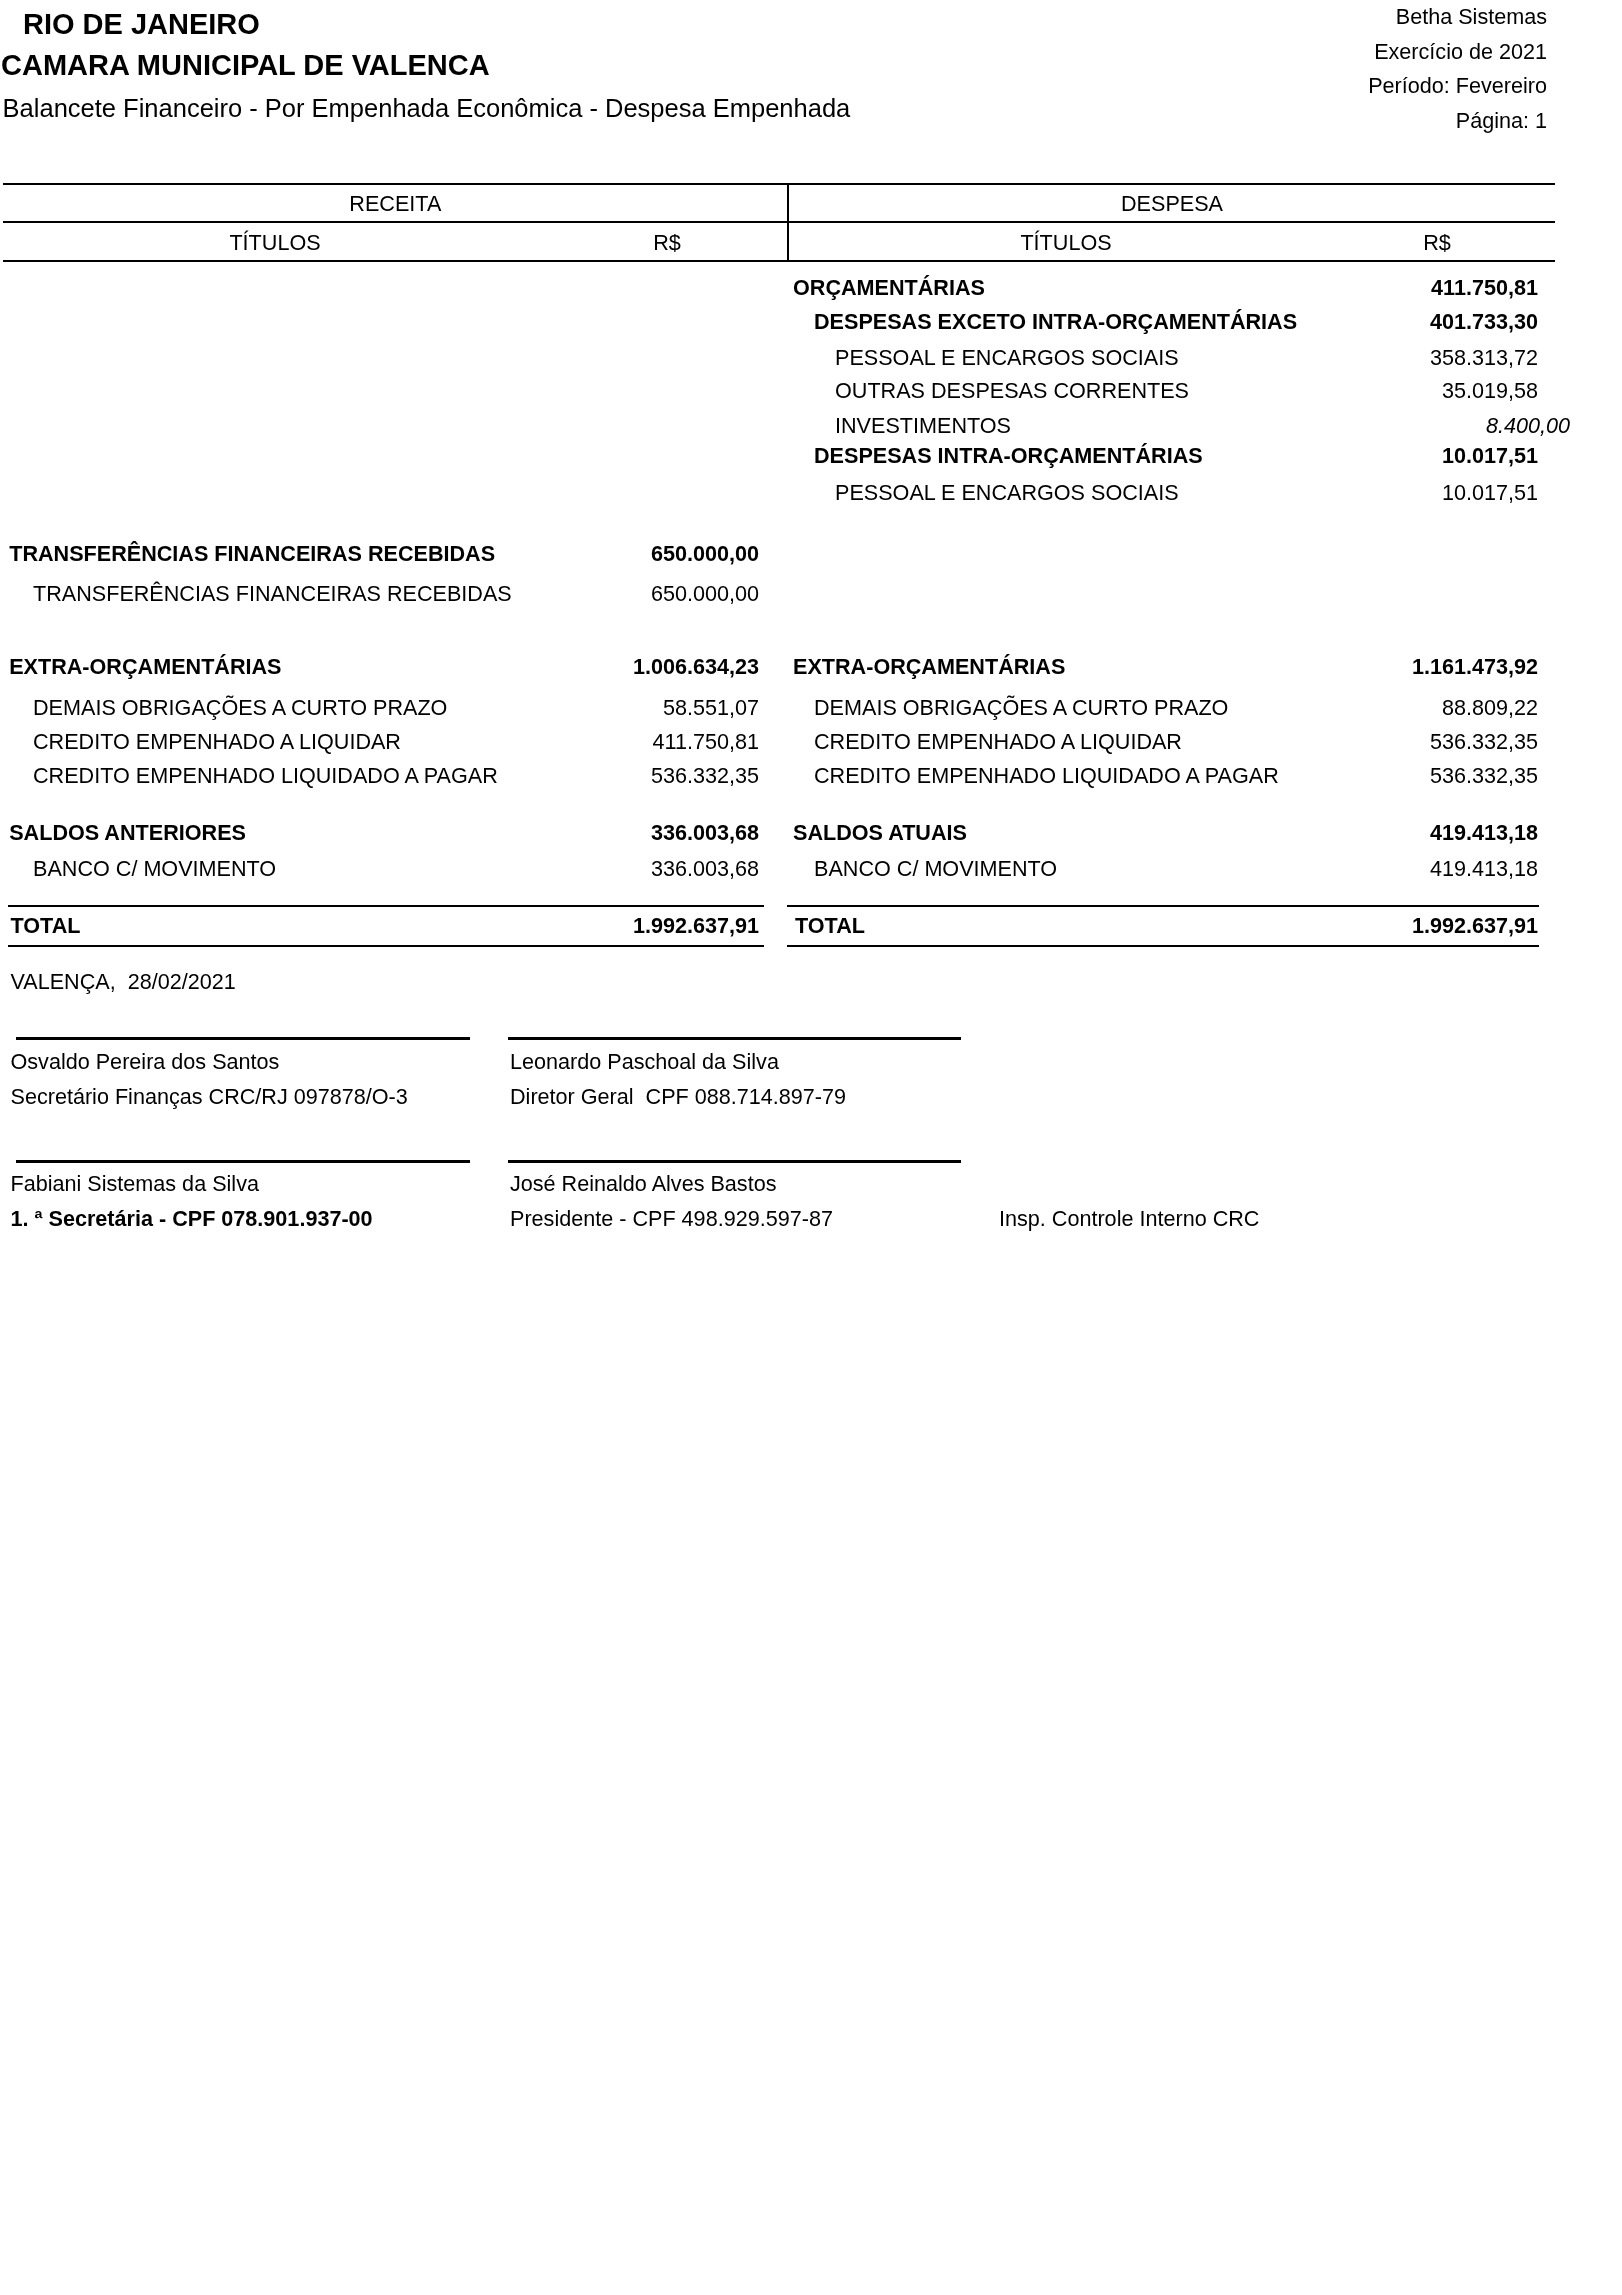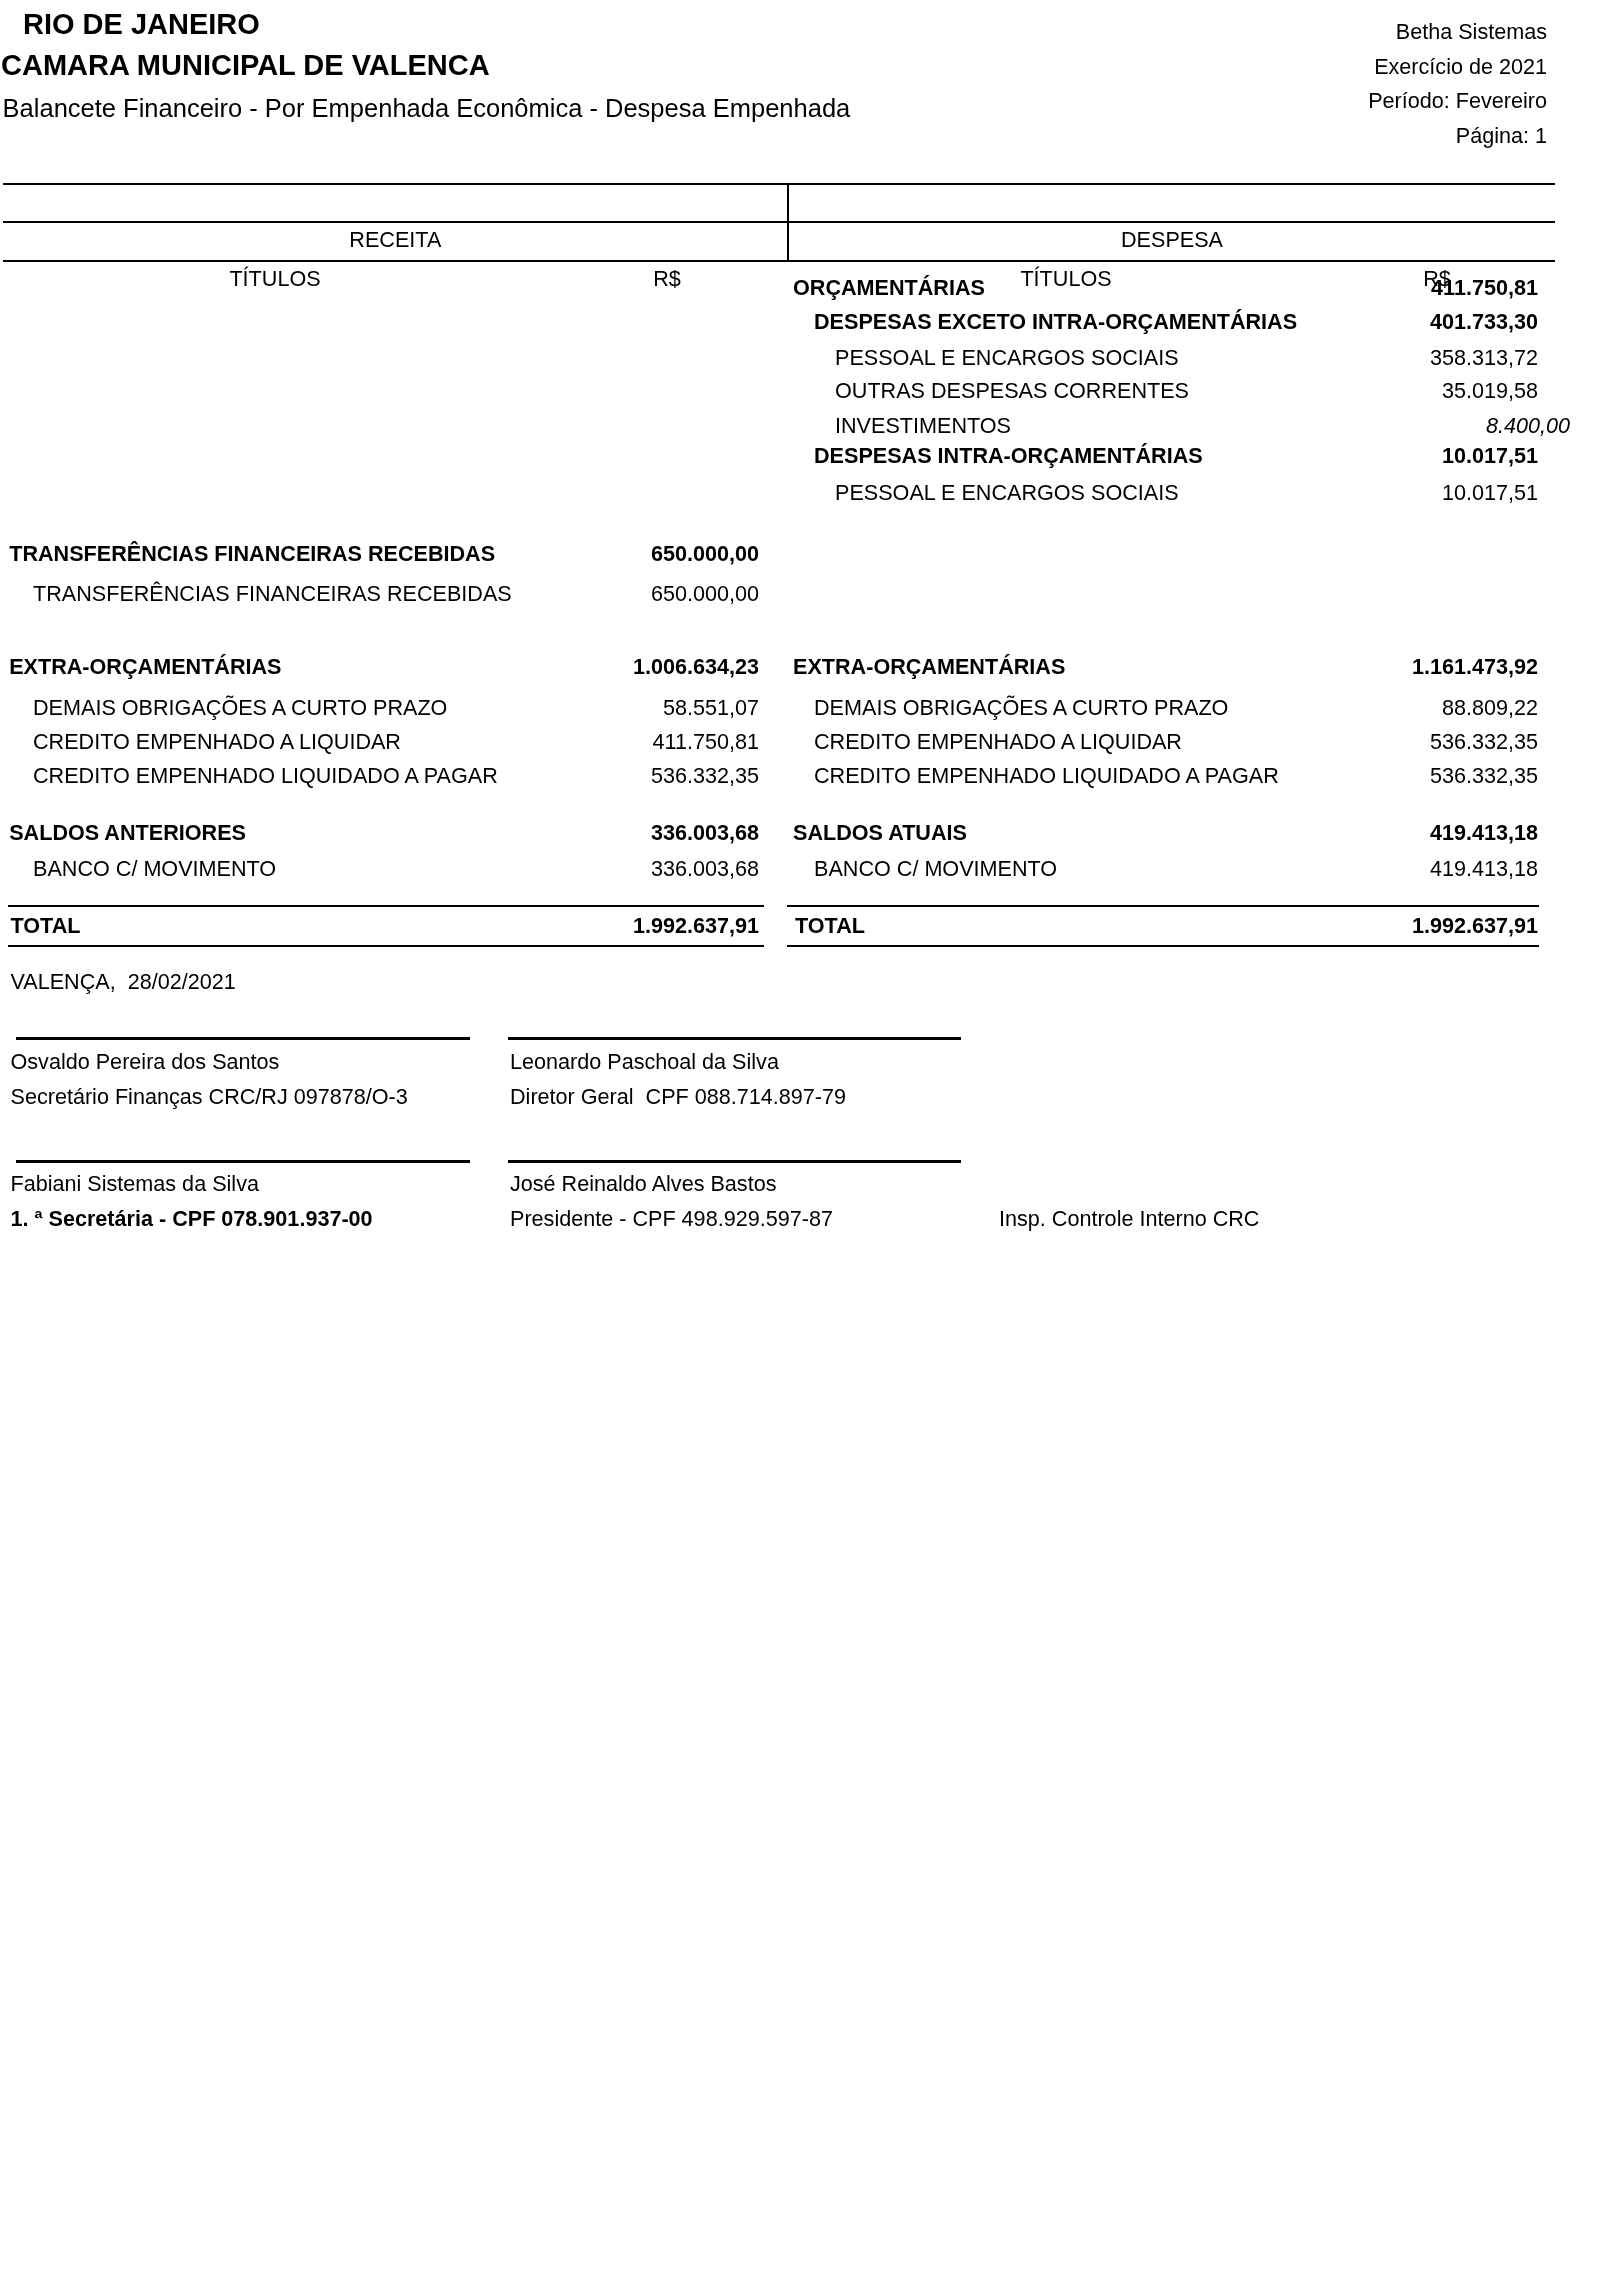"Betha Sistemas" .meta { margin-top: 15px -> none }
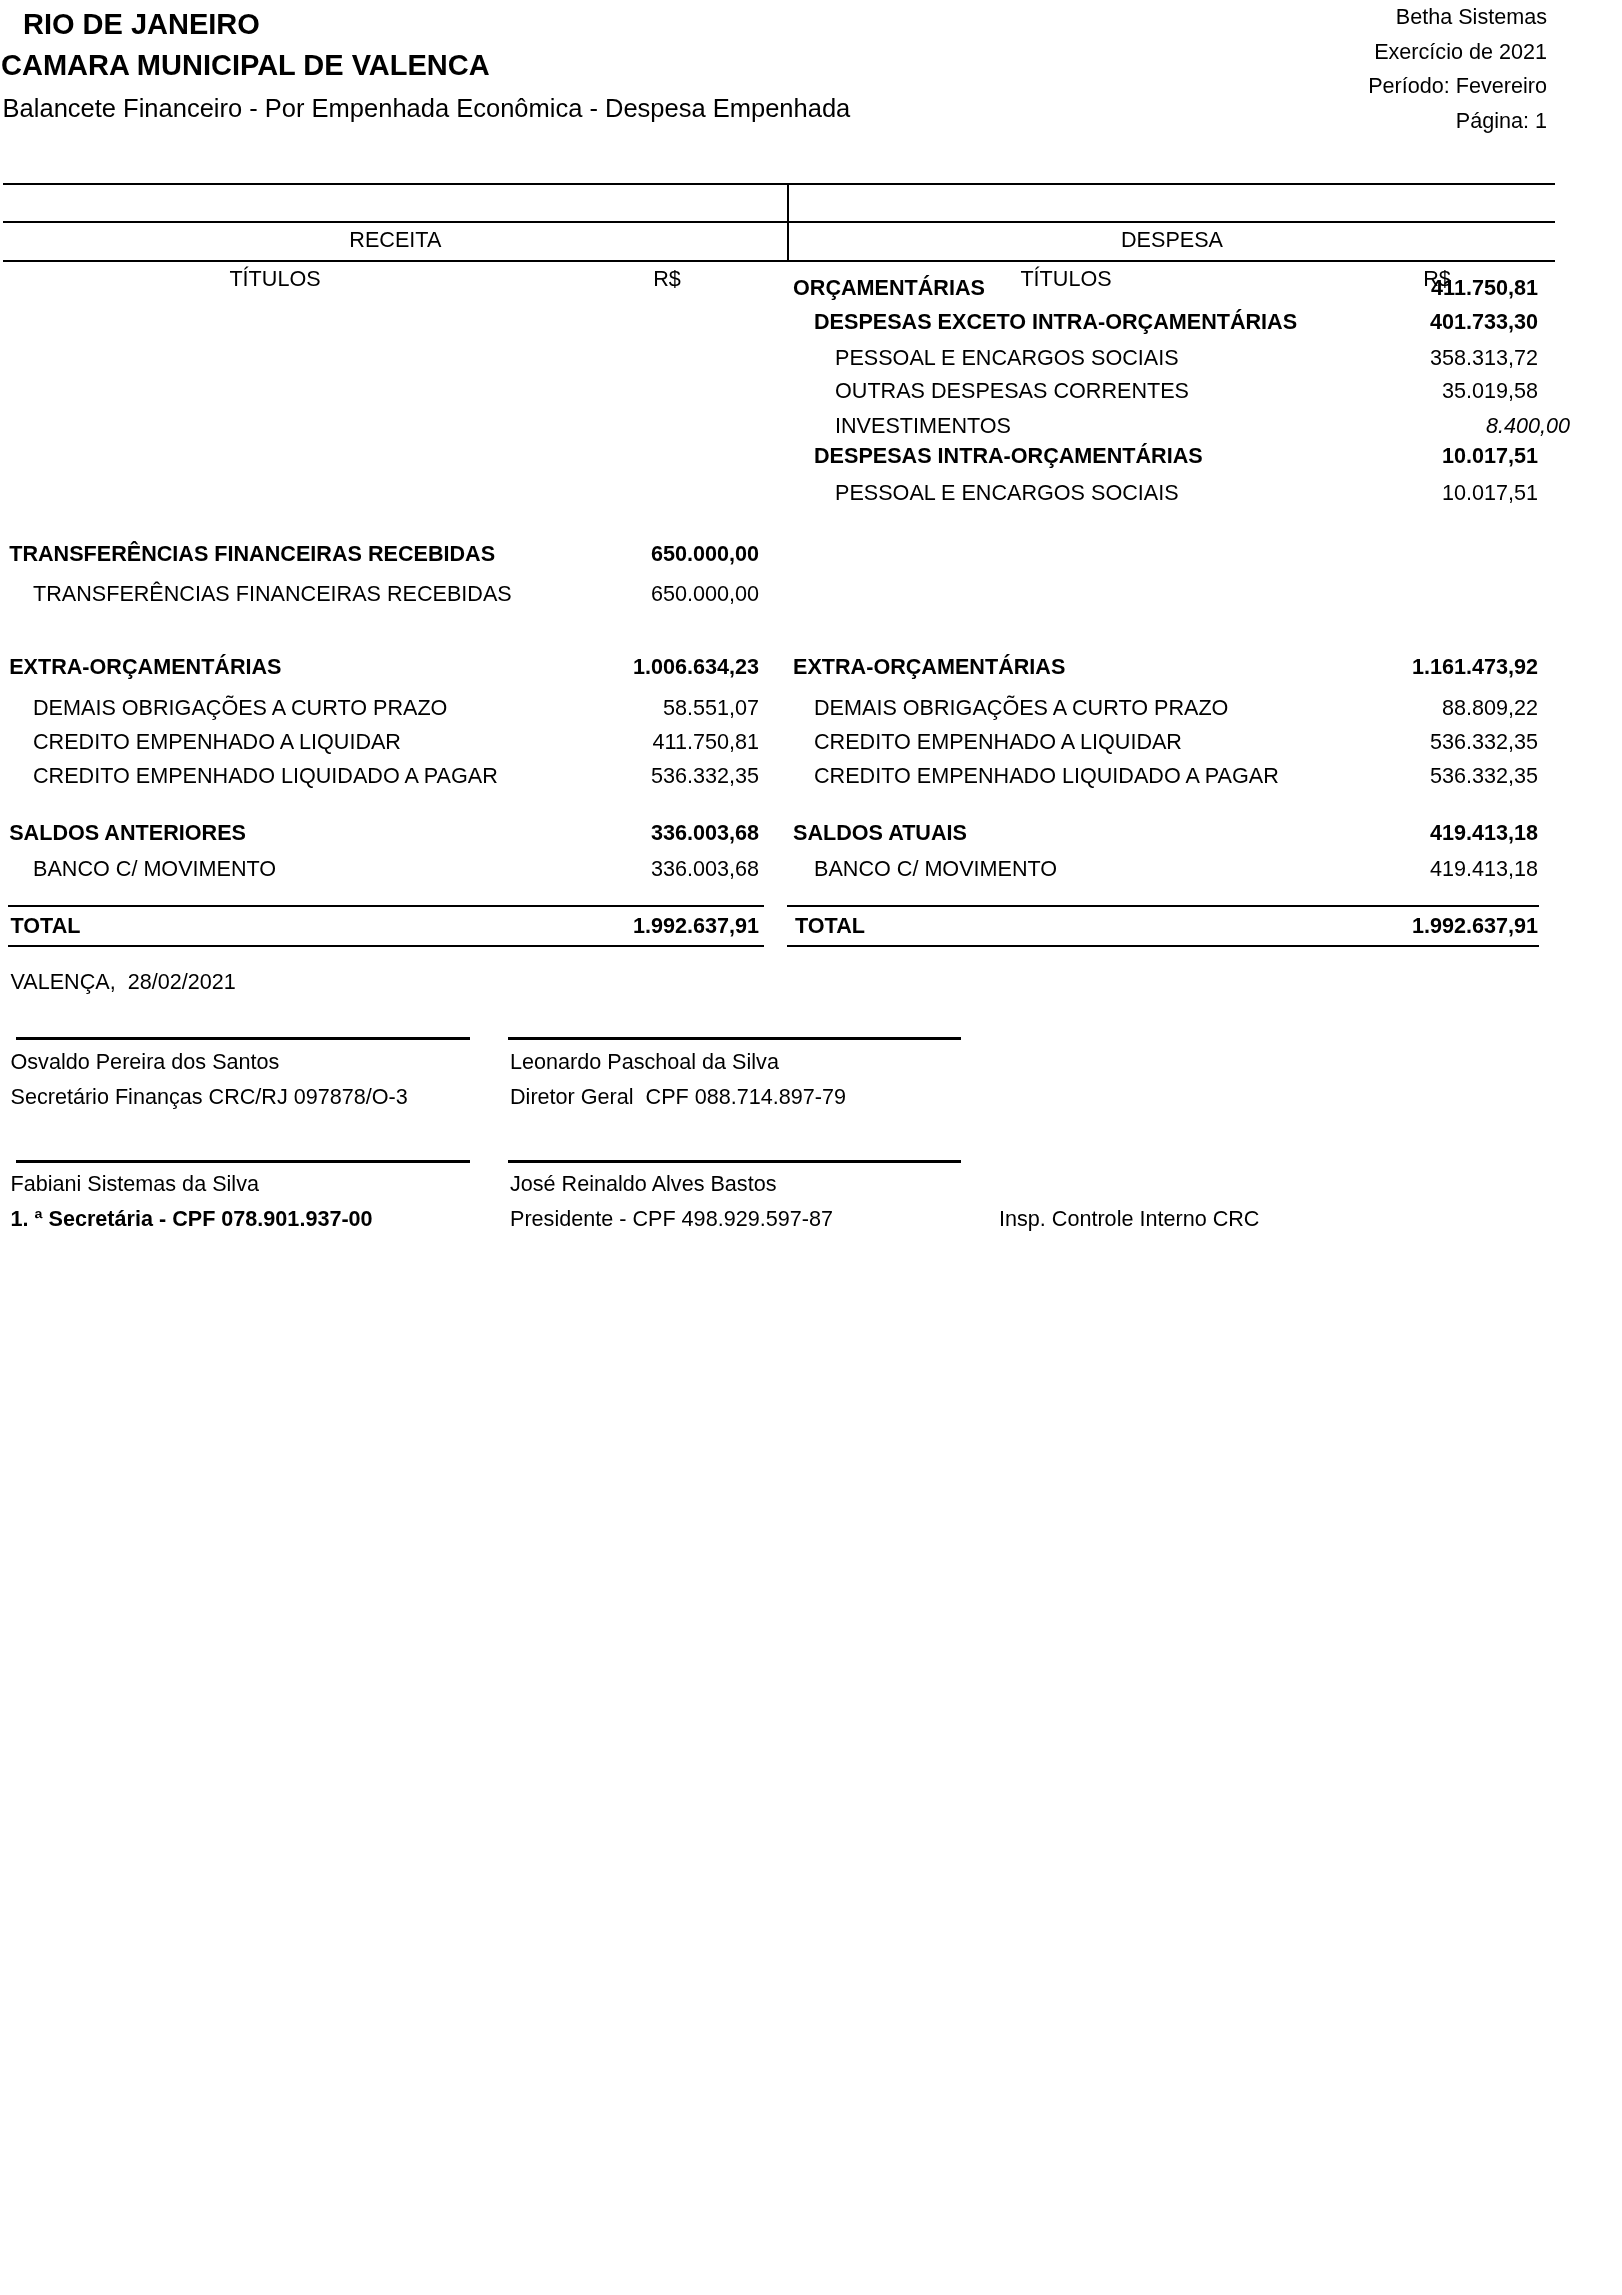"RECEITA" .colhead { margin-top: 36px -> none }
